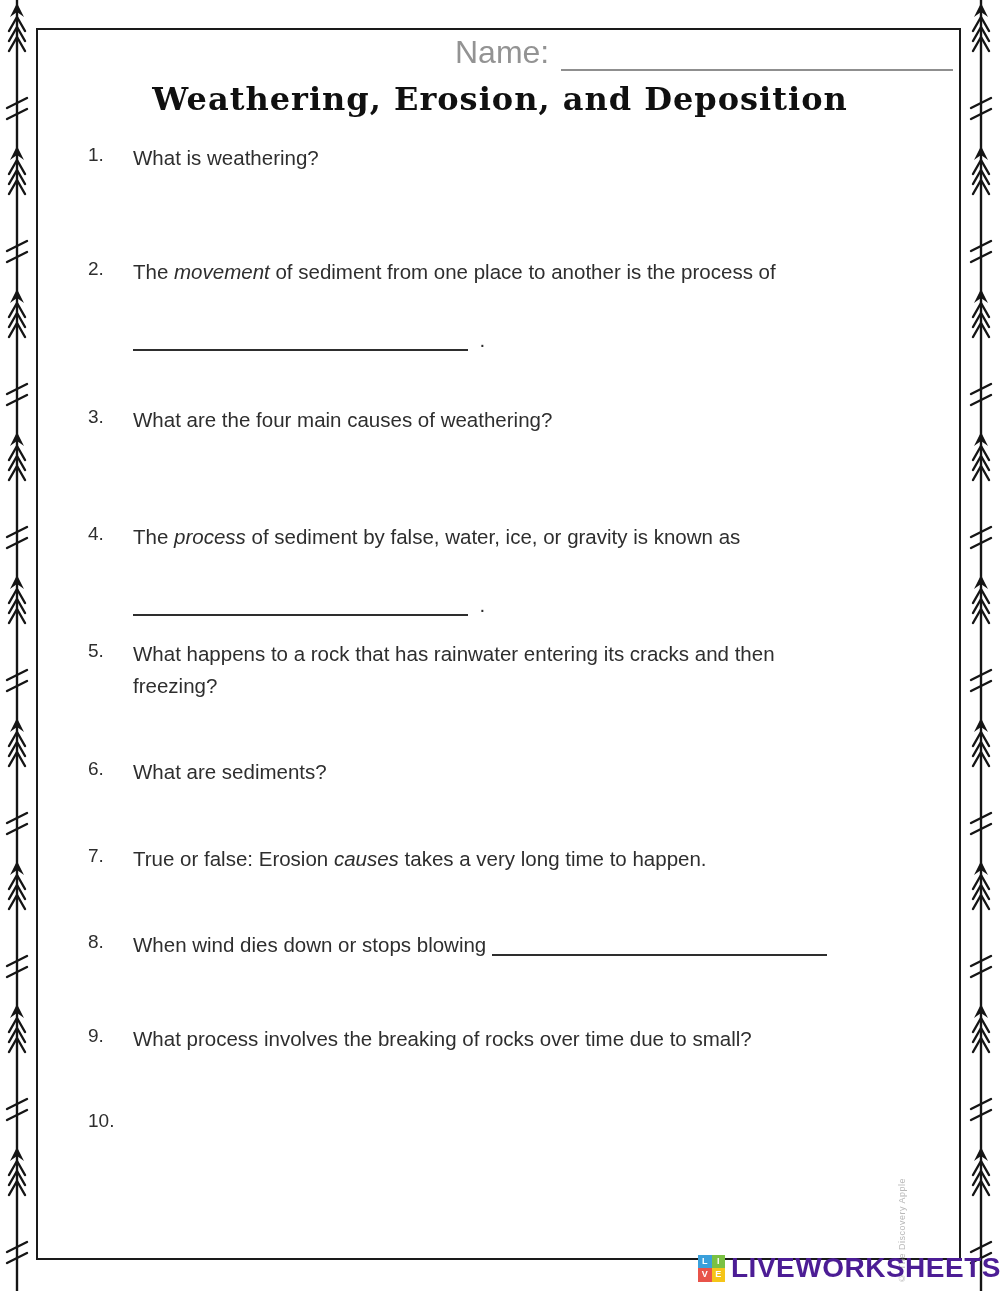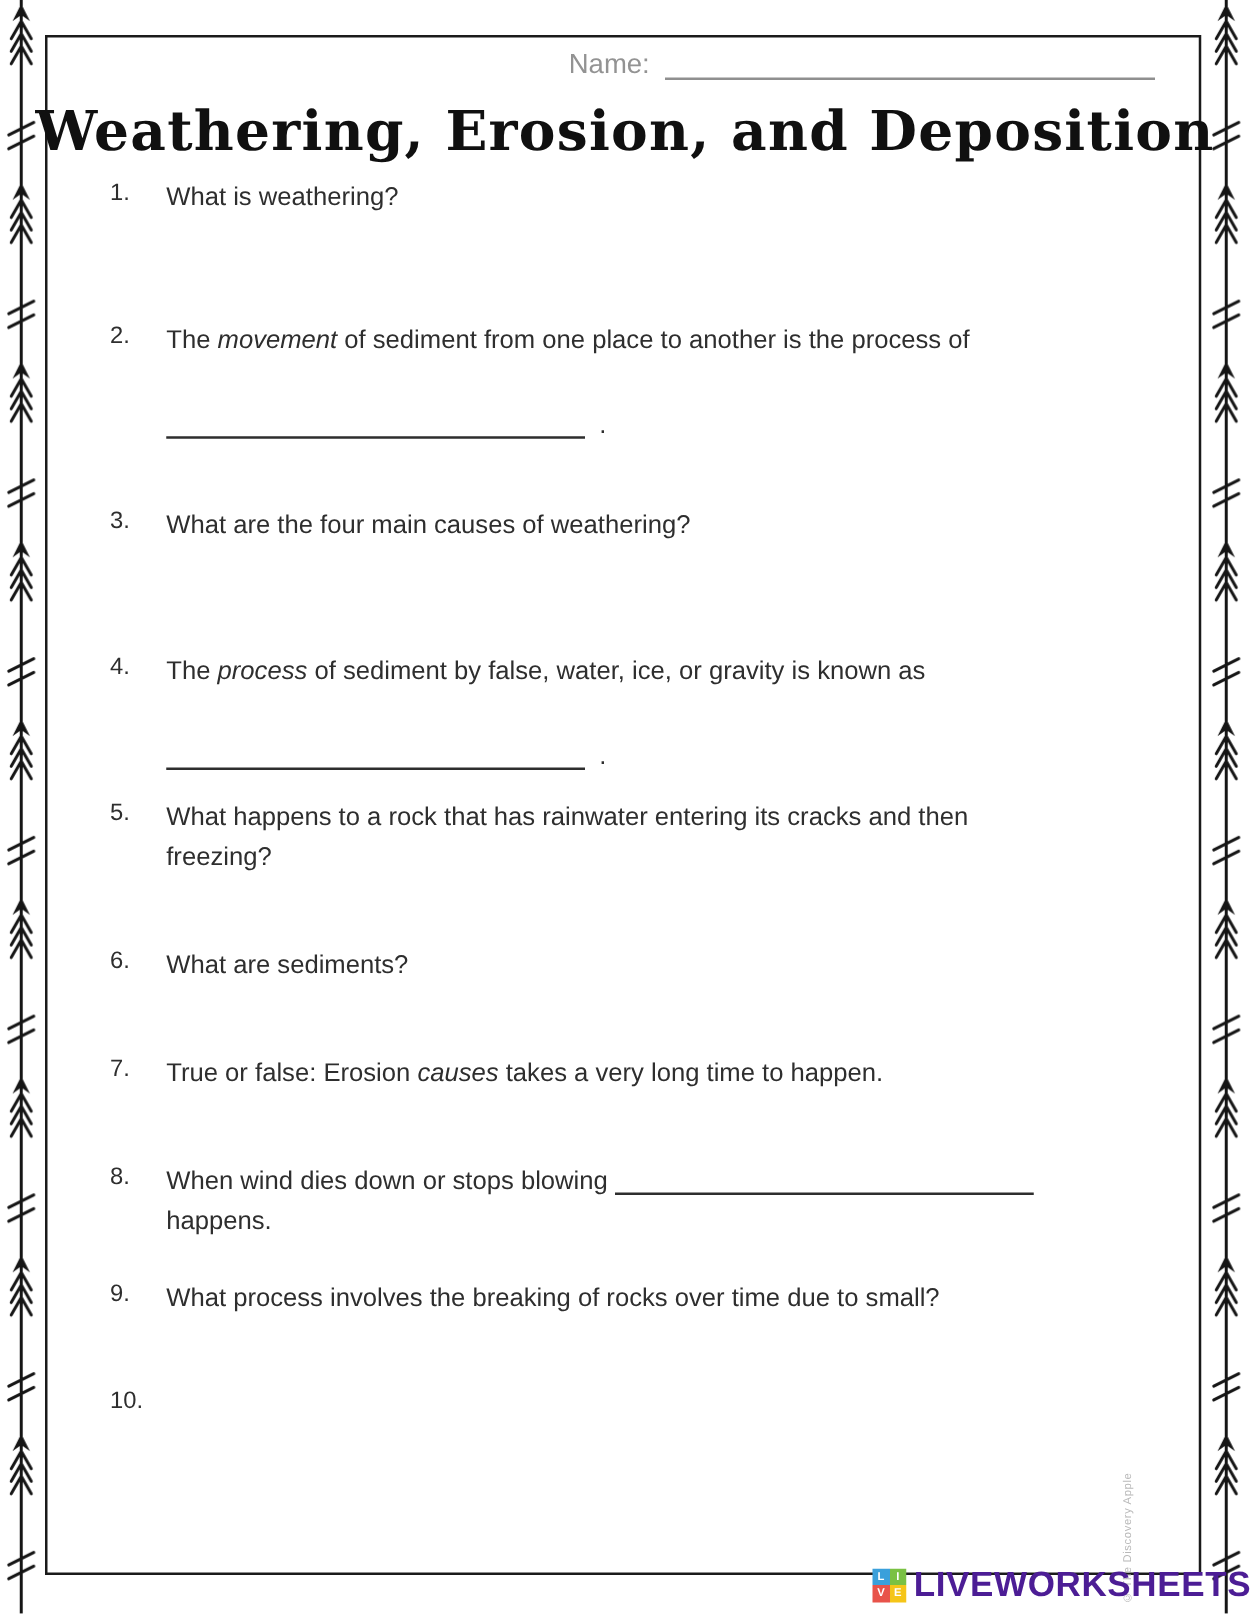"Name:" .name-row { font-size: 22px -> 32px }
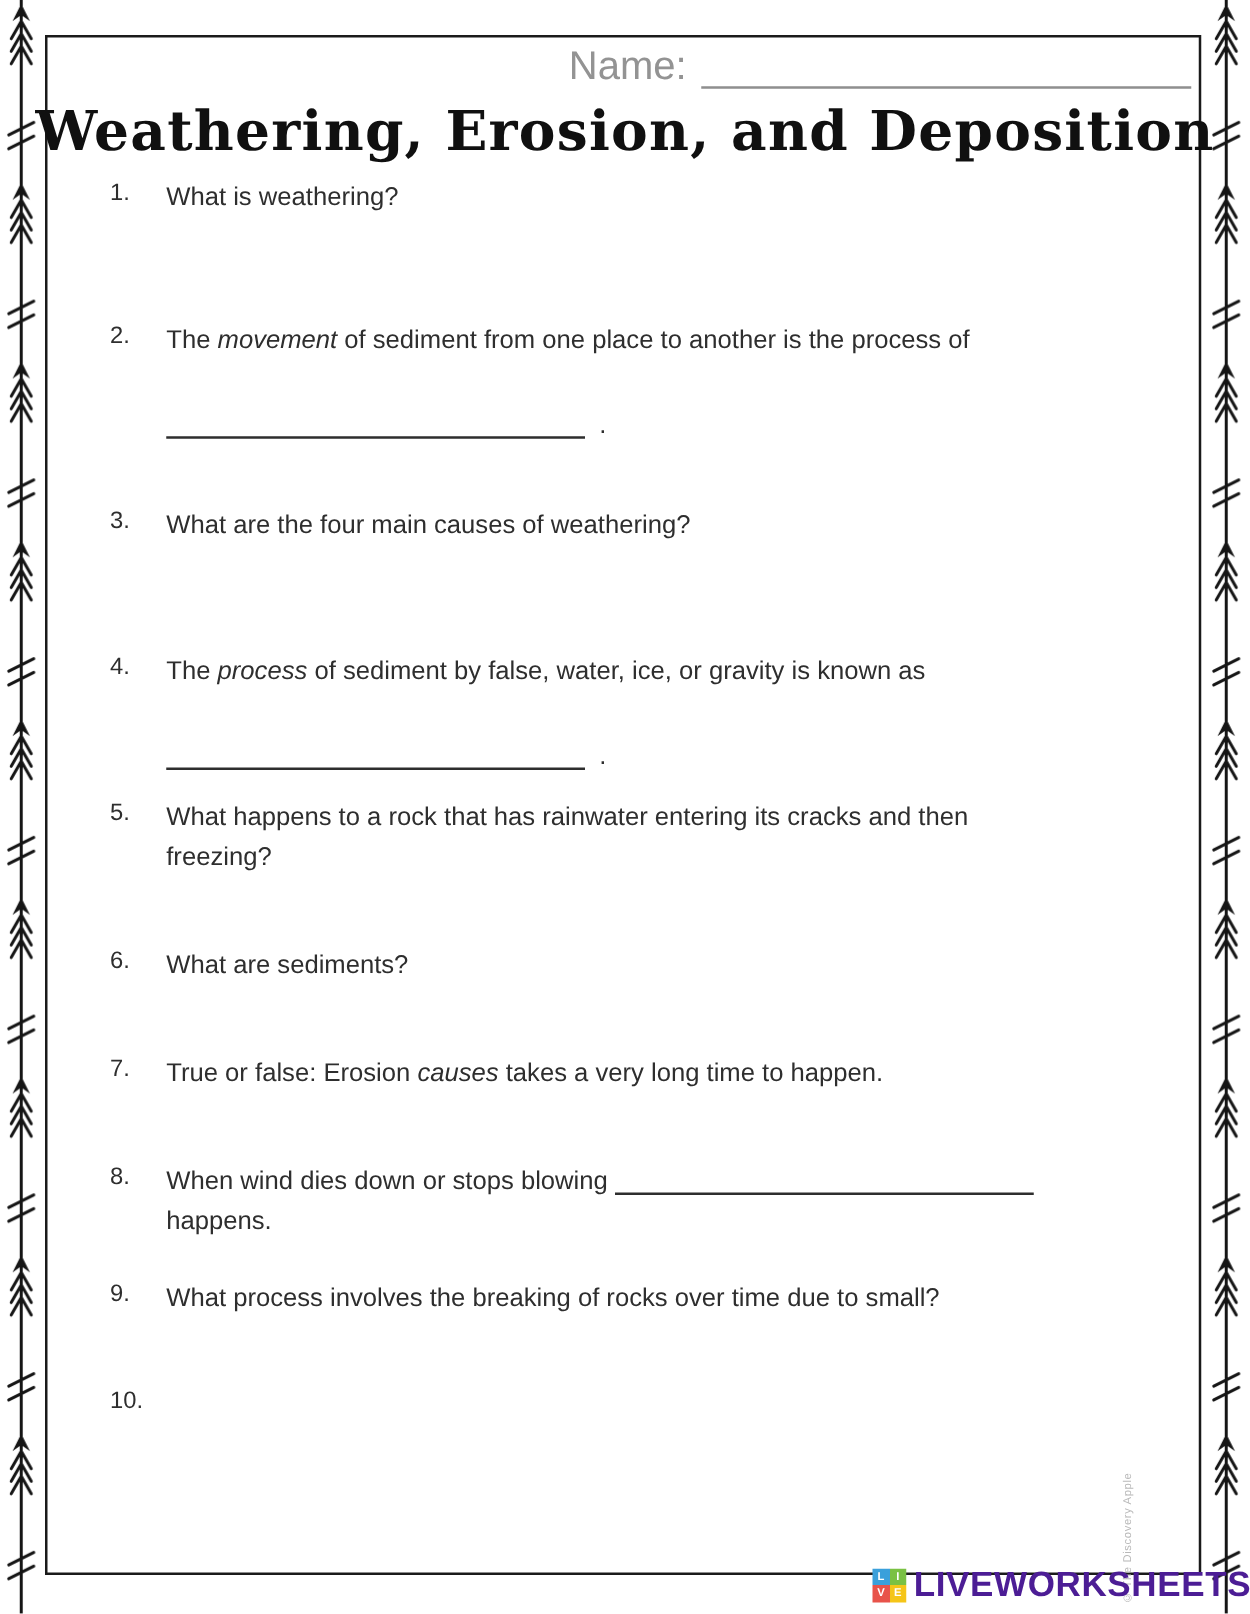"Weathering, Erosion, and Deposition" .title { font-size: 44px -> 32px }
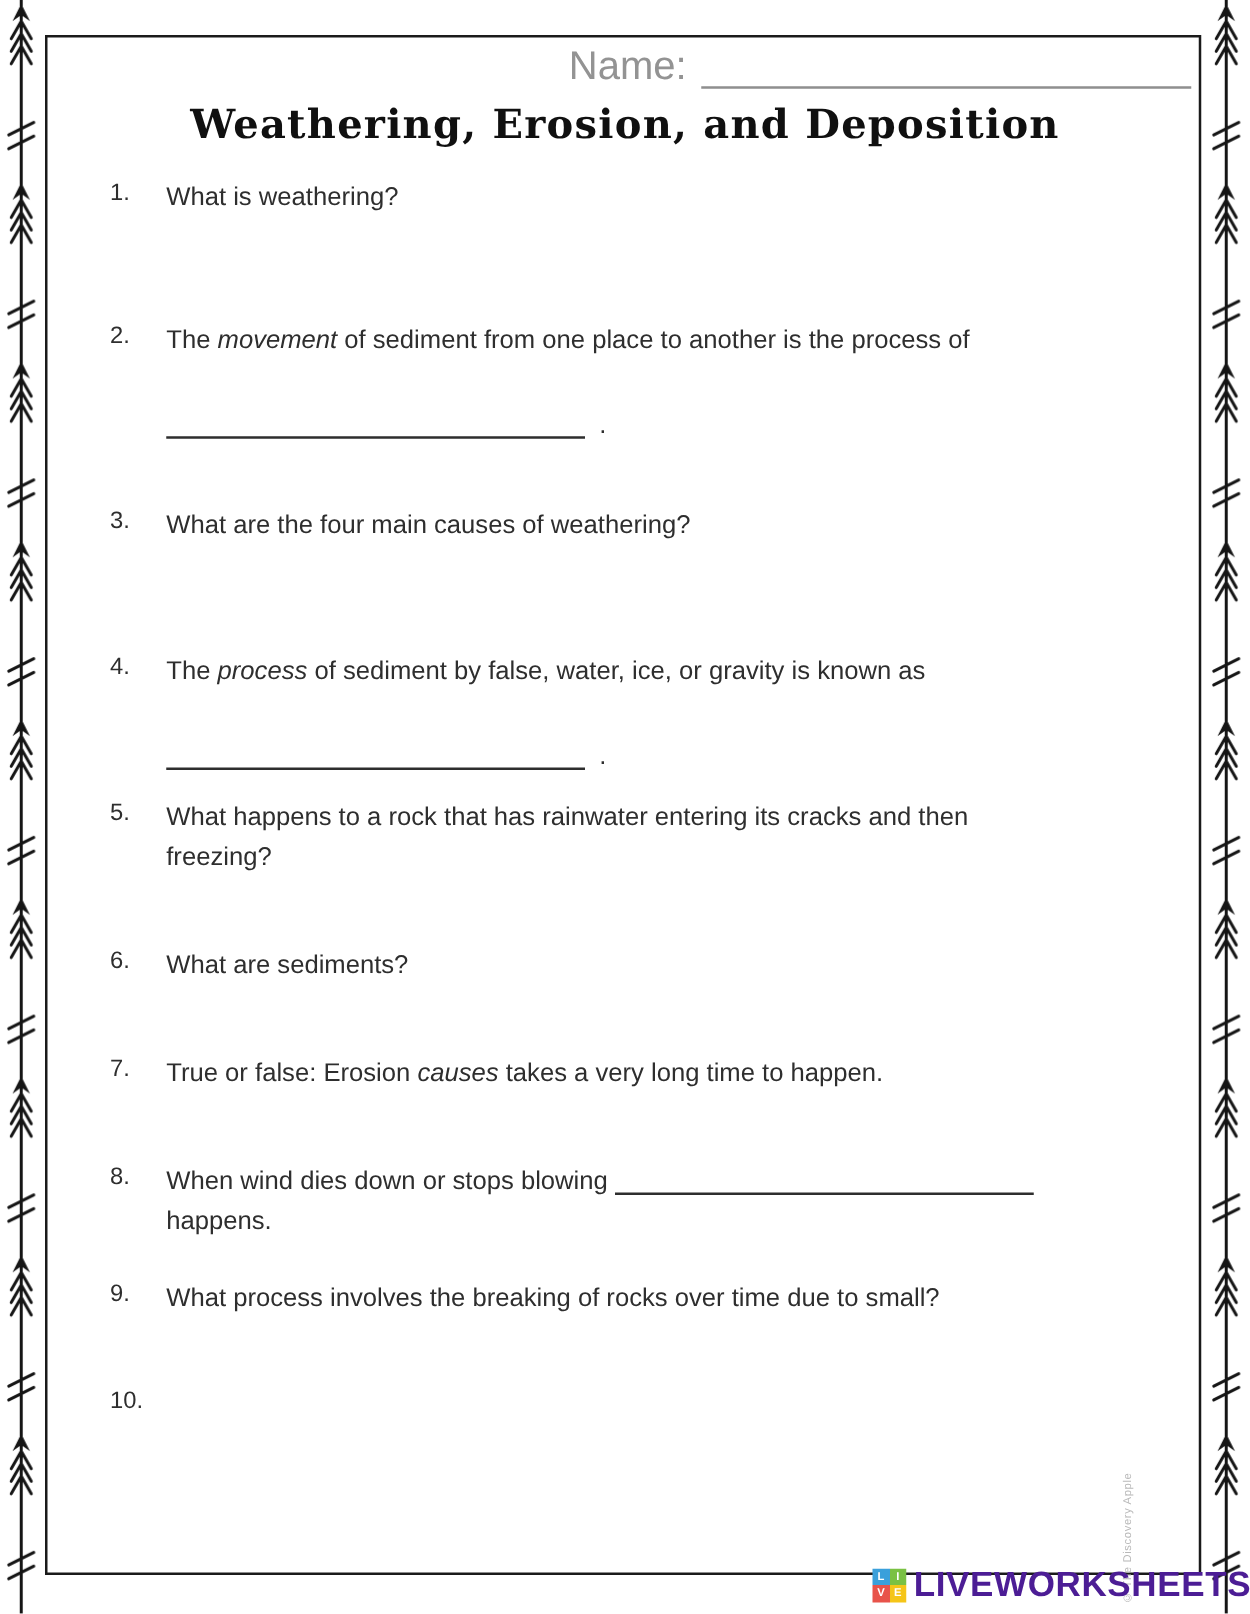"happens." div.qline { html: <div><span>happens.</span></div> -> none }
